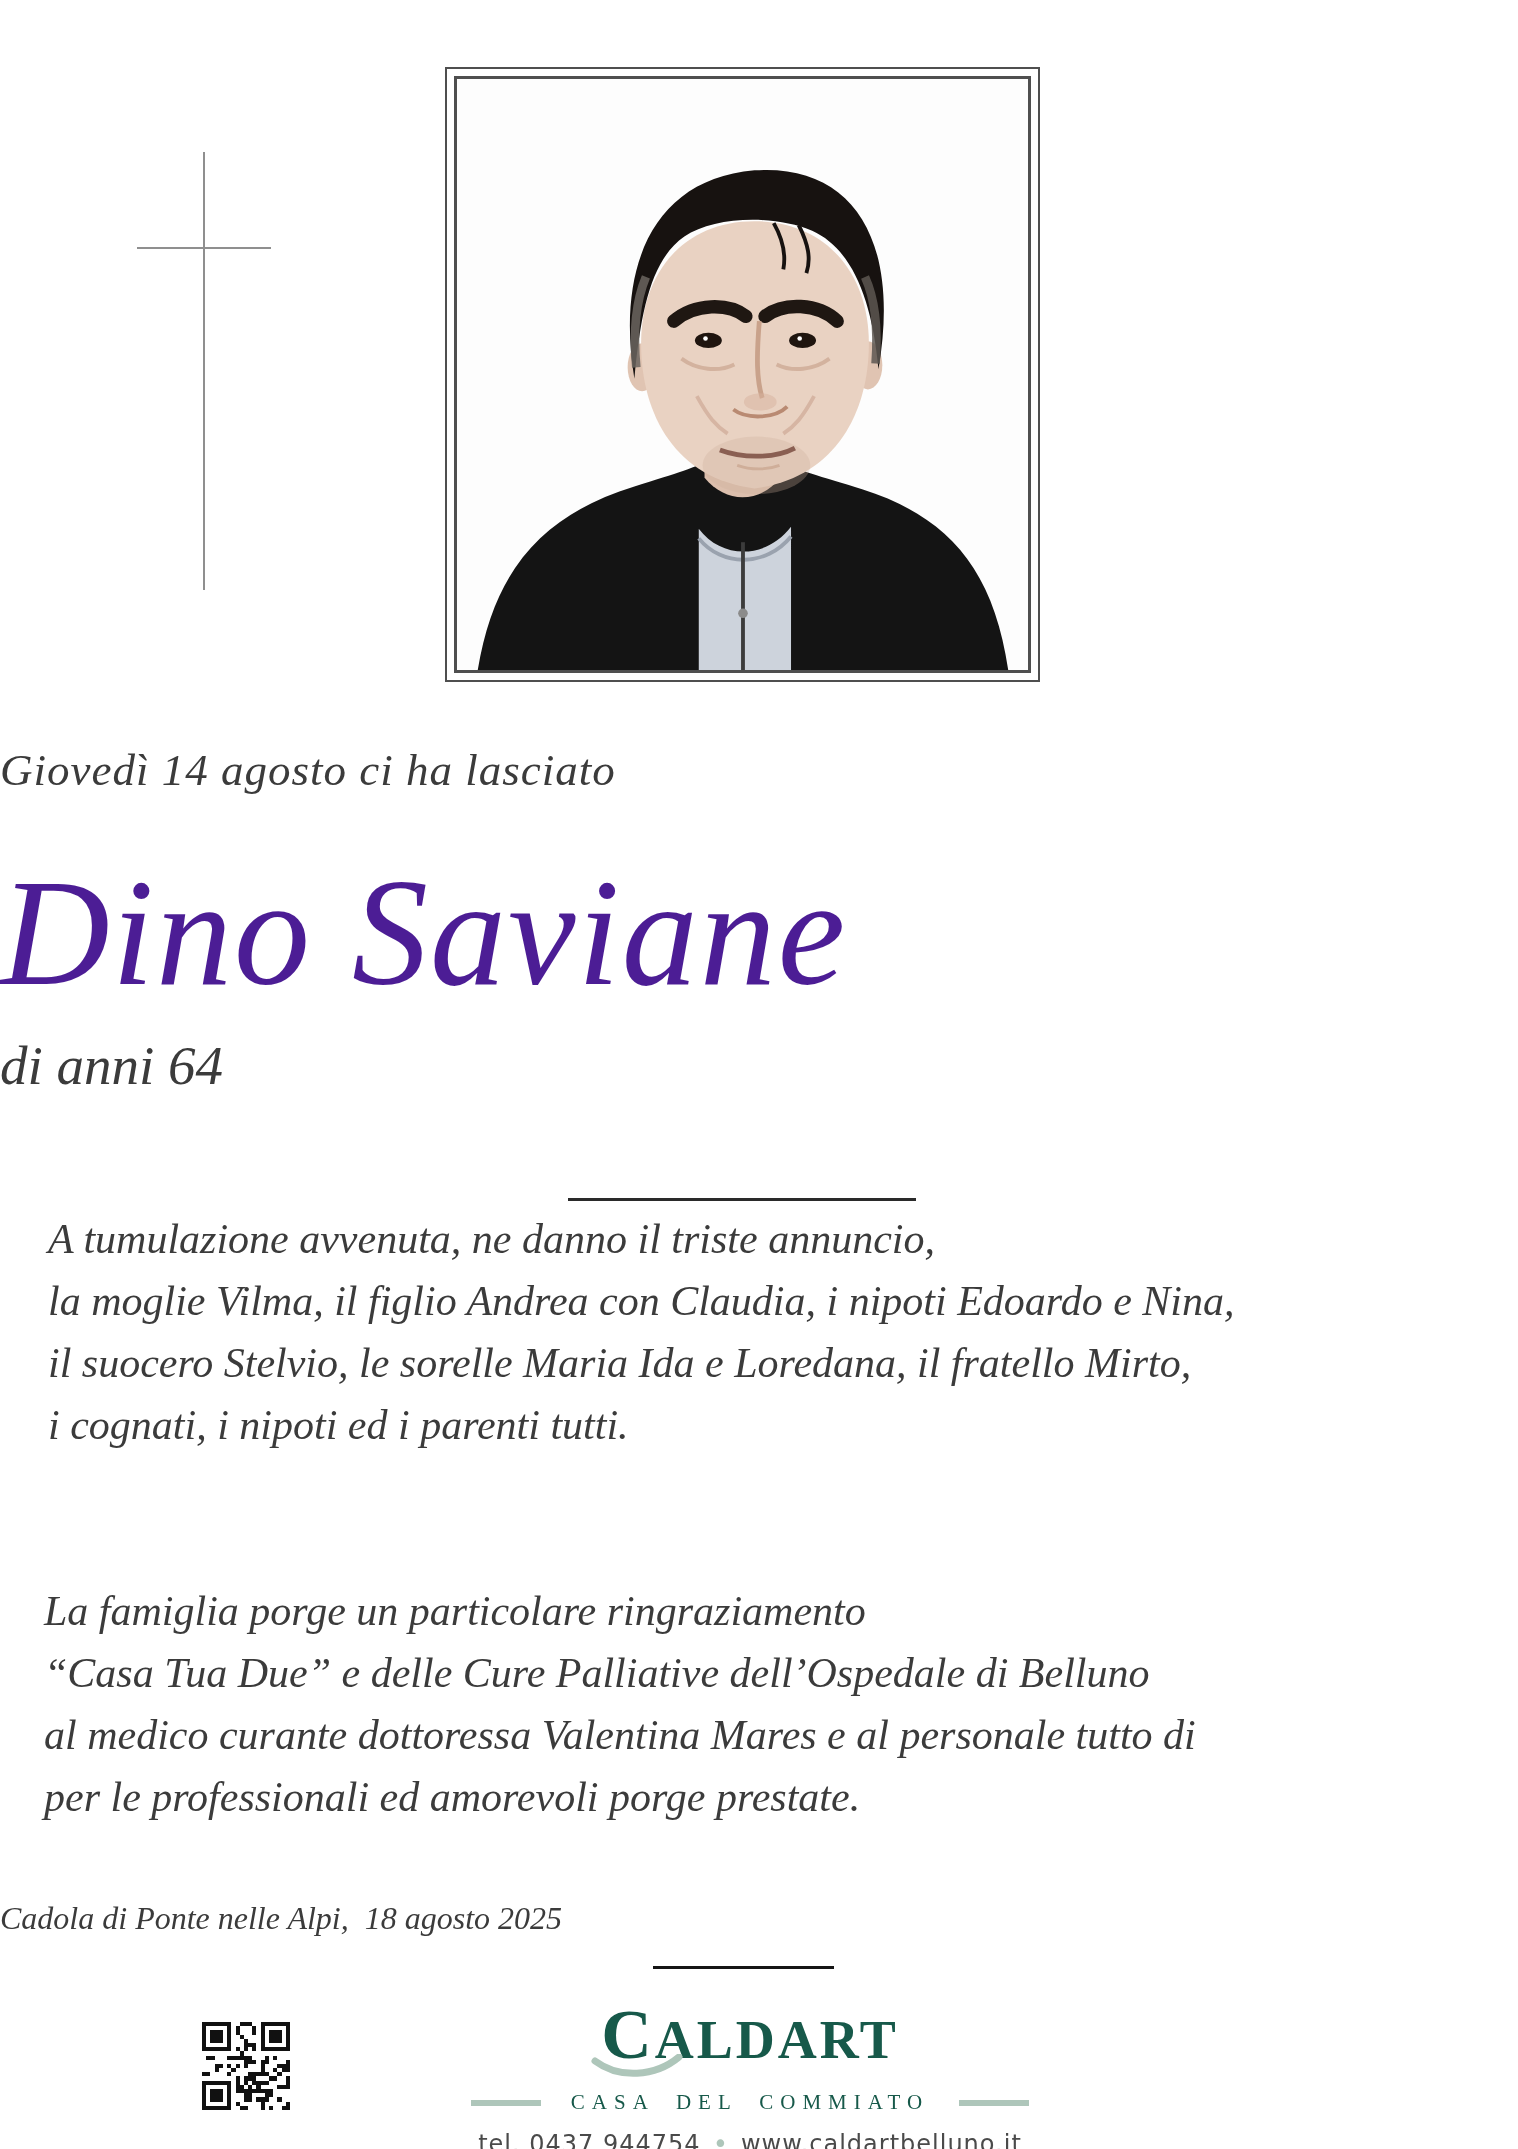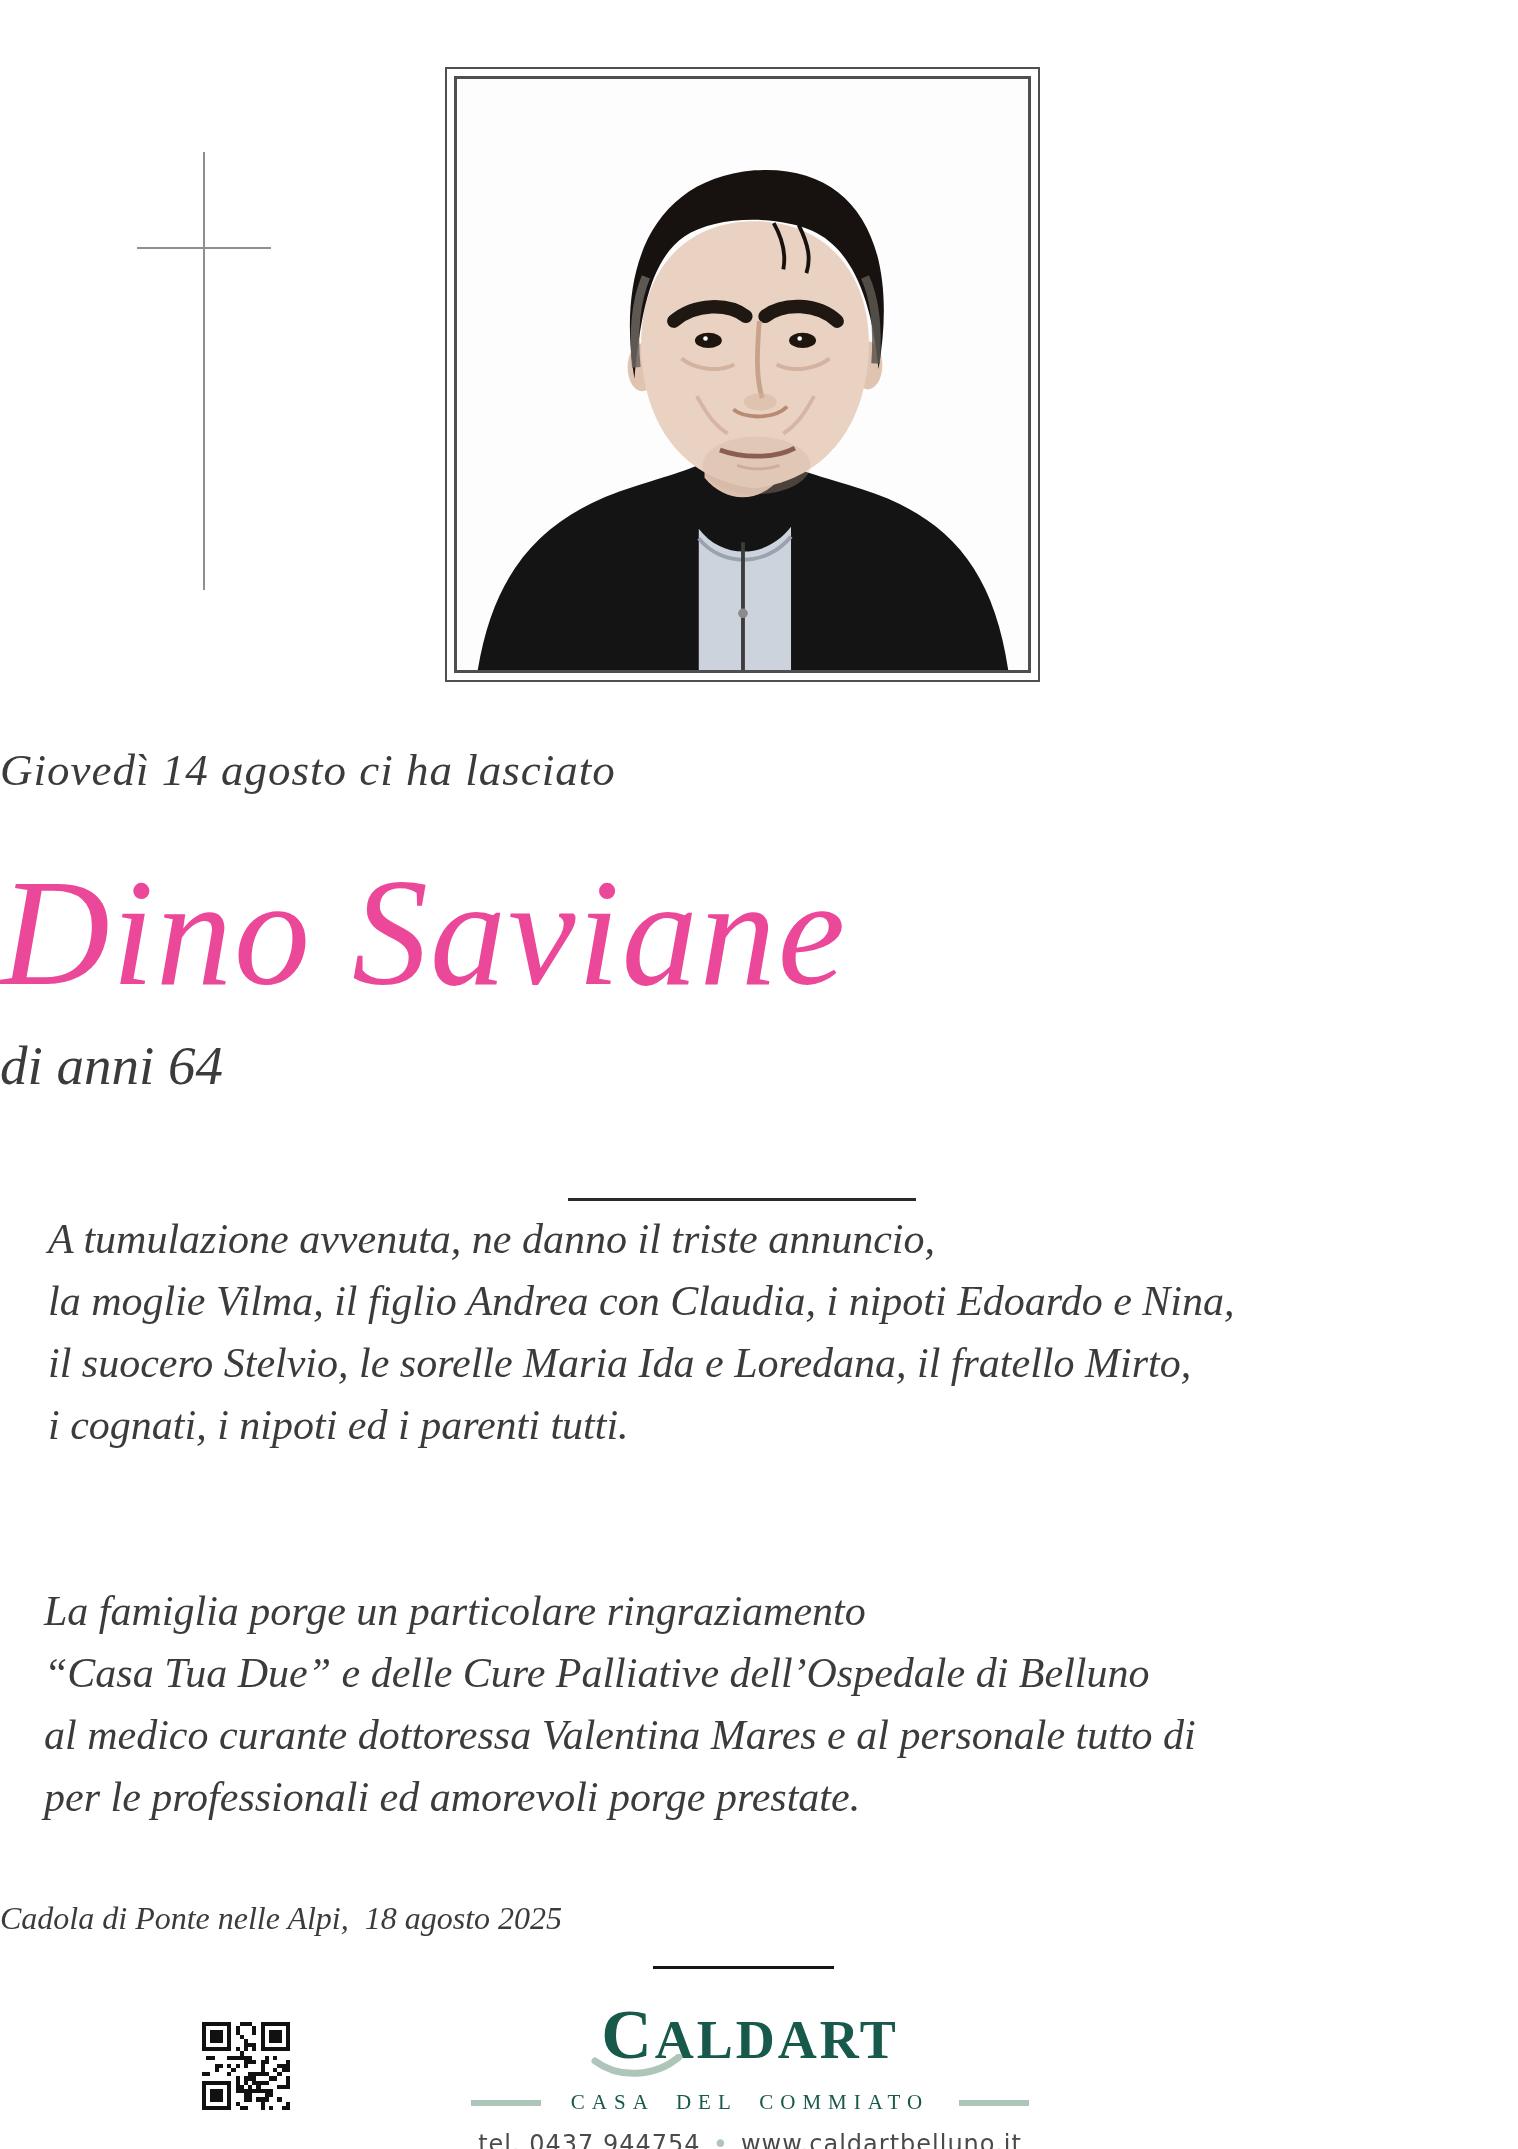"Dino Saviane" .name { color: #ec4899 -> #4c1d95 }
